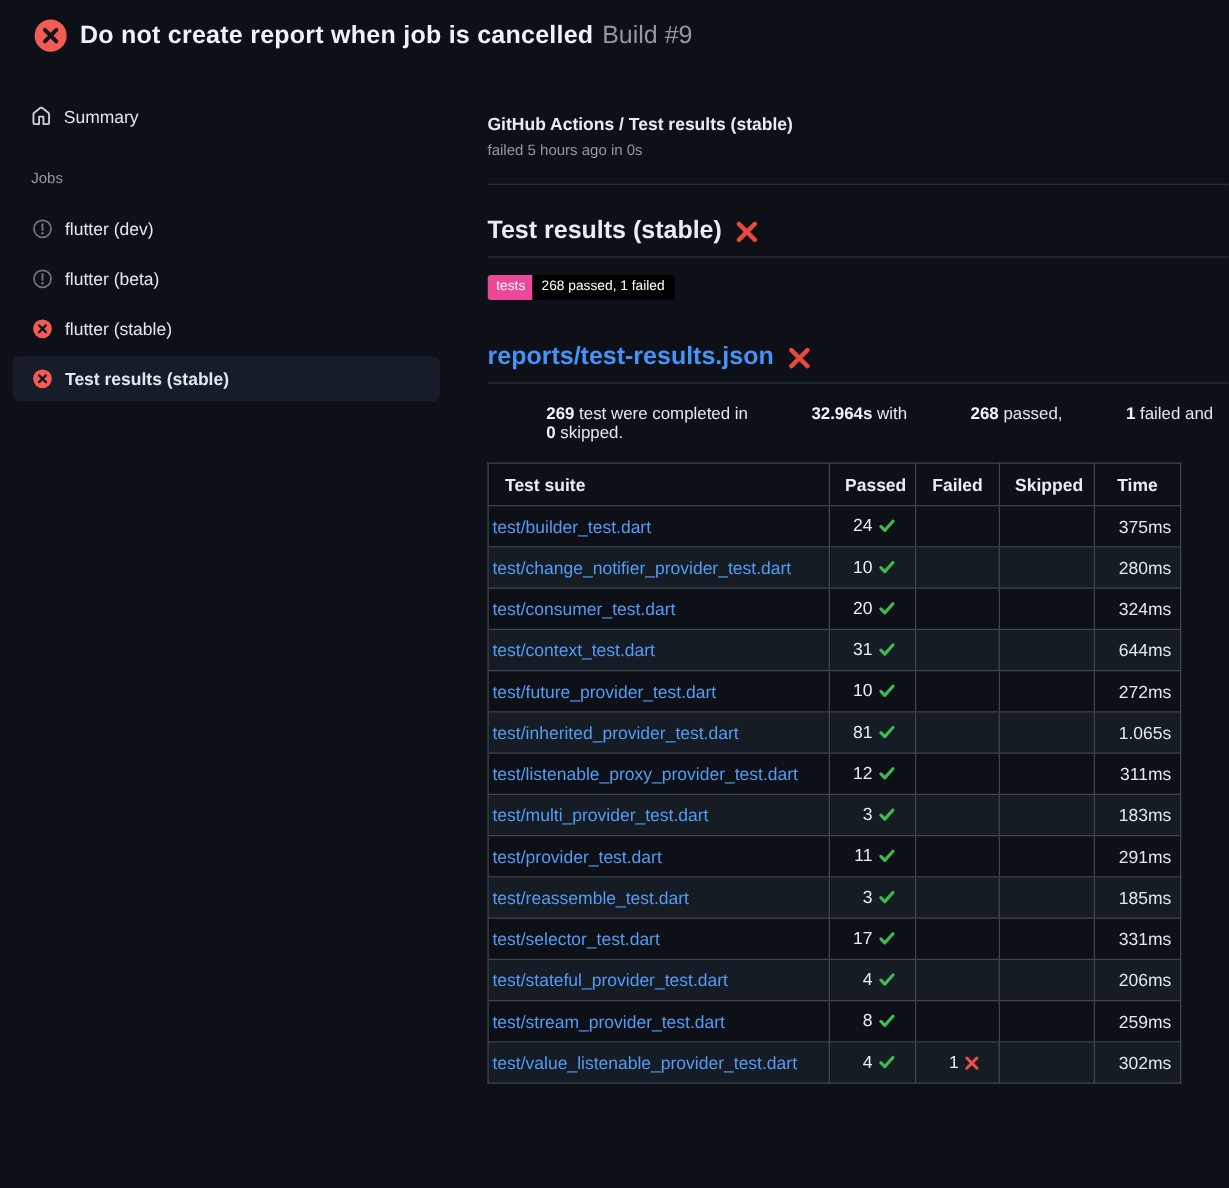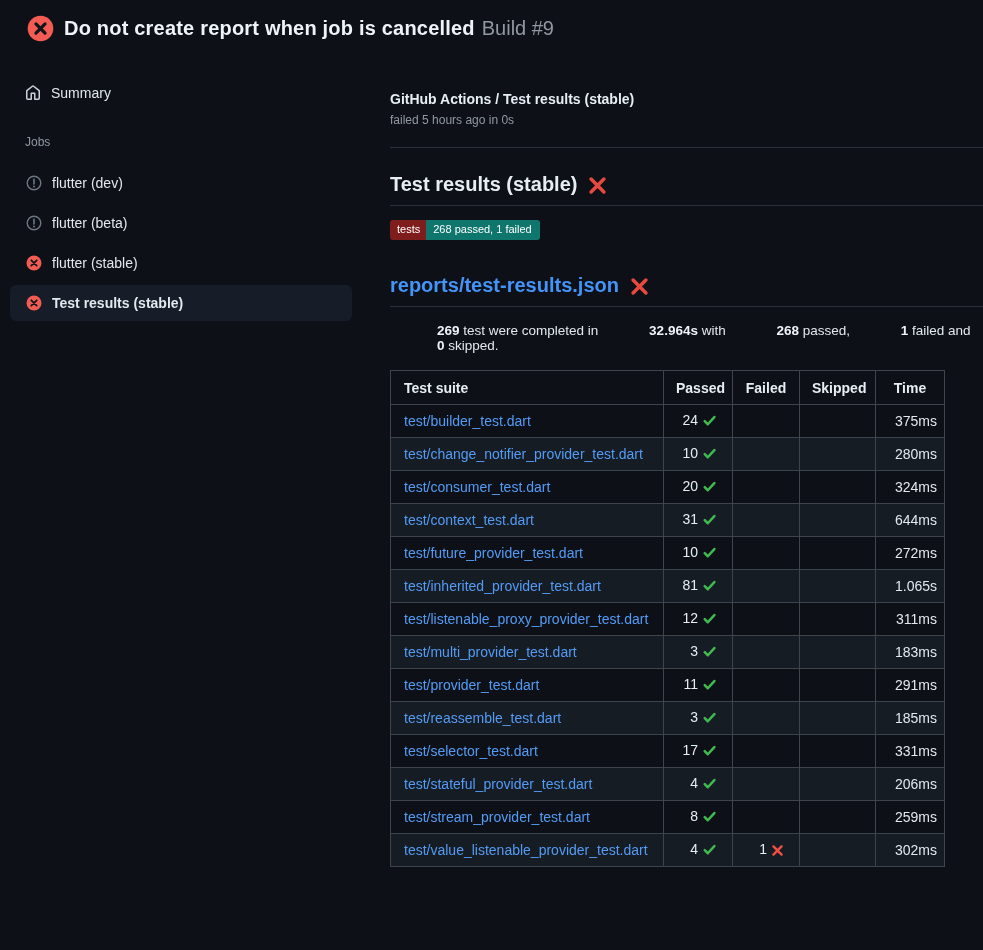"tests" .badge-label { background: #7f1d1d -> #ec4899 }
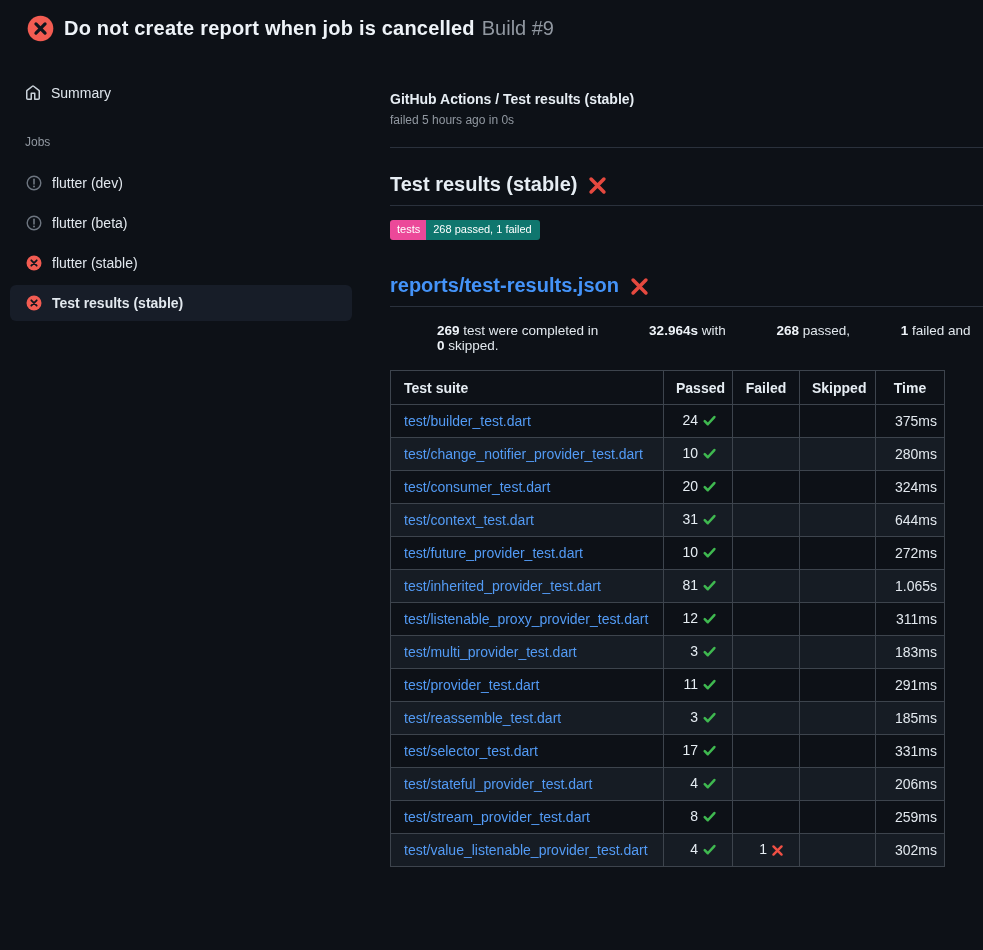"268 passed, 1 failed" .badge-value { background: #0f766e -> #000000 }
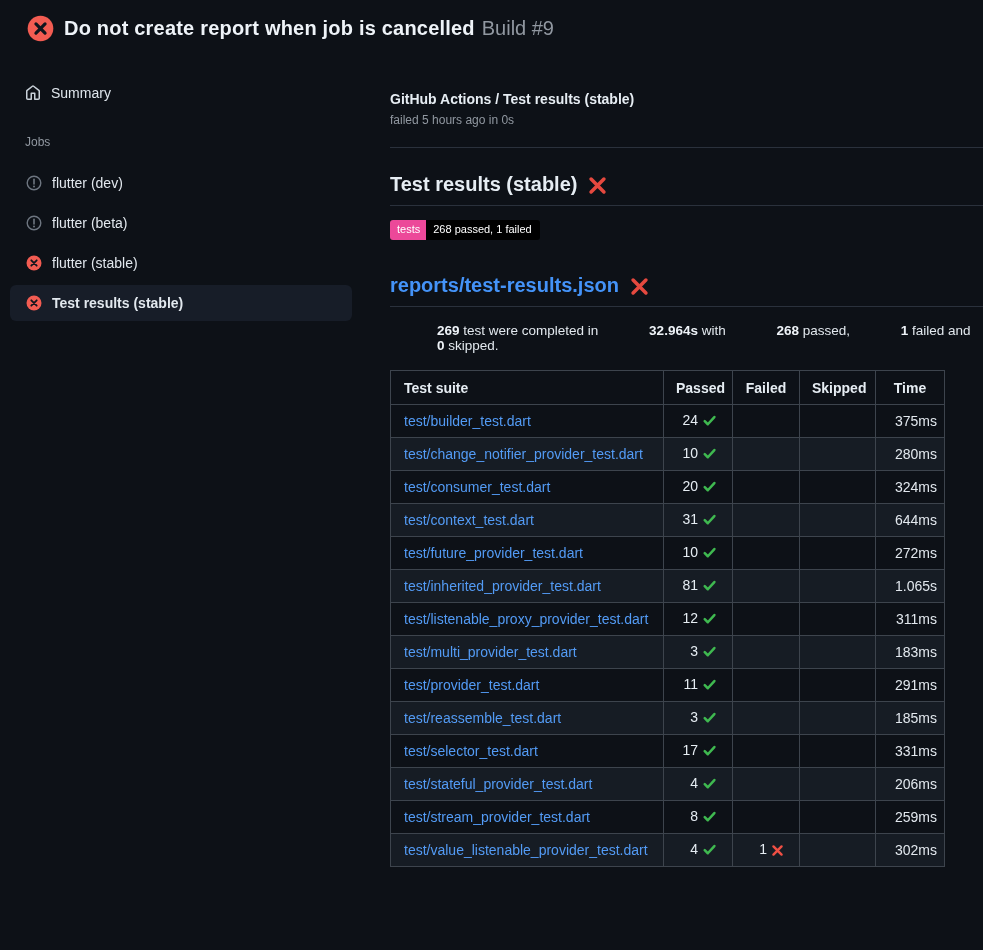"test/builder_test.dart" td.suite { padding-left: 13px -> 3px }
